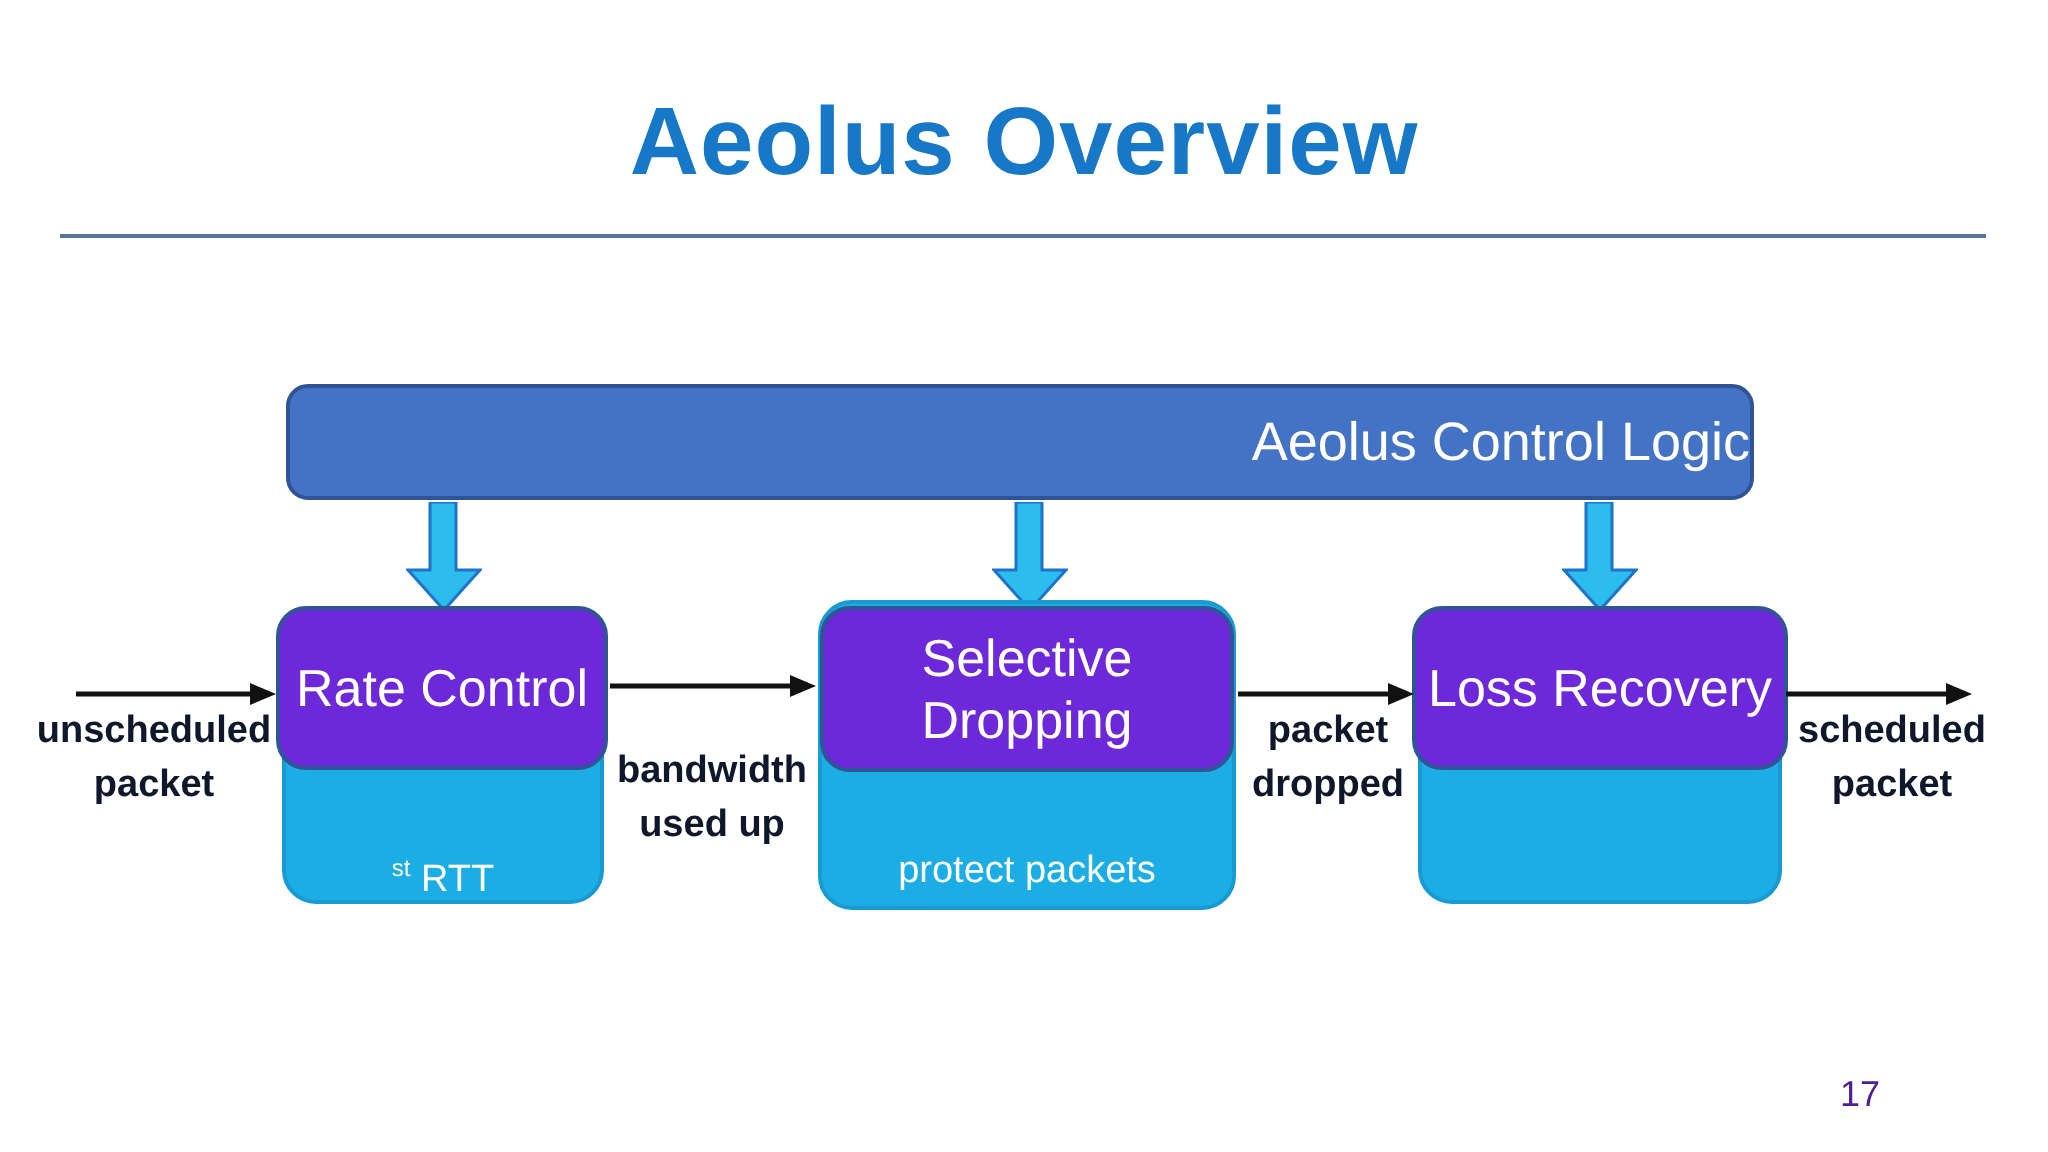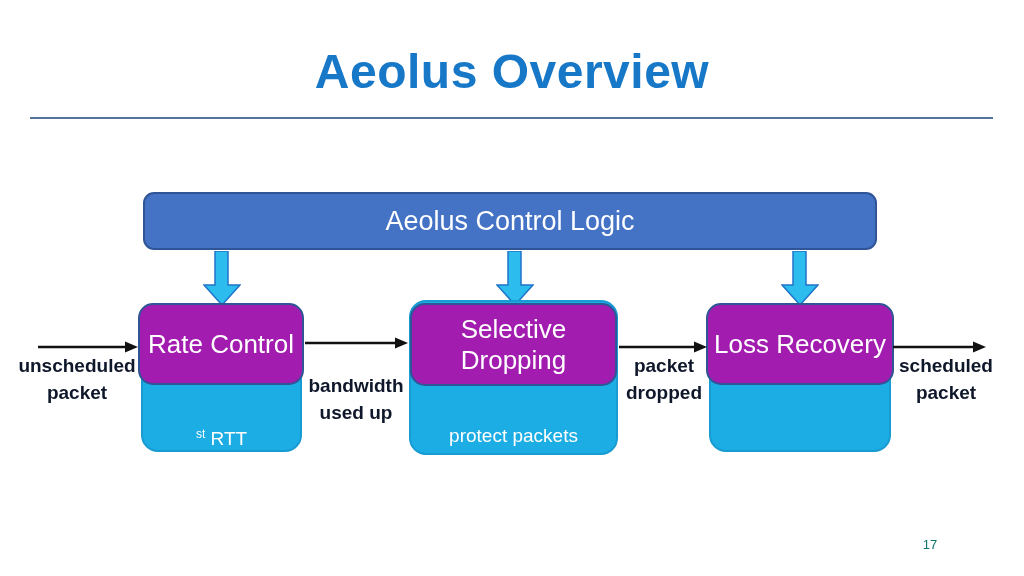"Aeolus Control Logic" .control-box { justify-content: center -> flex-end }
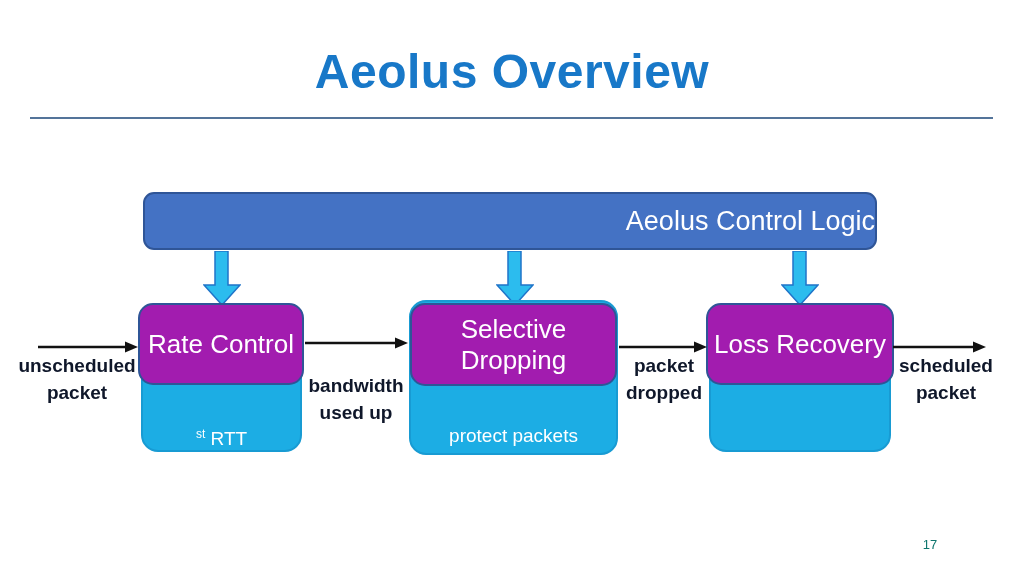"Rate Control" .blue-box { background: #a21caf -> #6d28d9 }
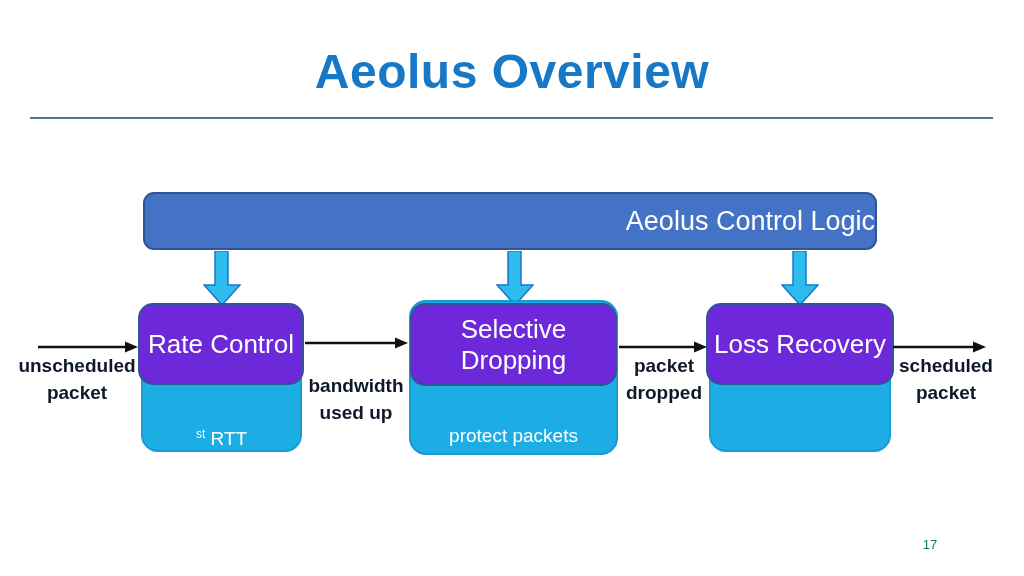"17" .page-number { color: #0f766e -> #4c1d95; font-size: 13px -> 18px }
